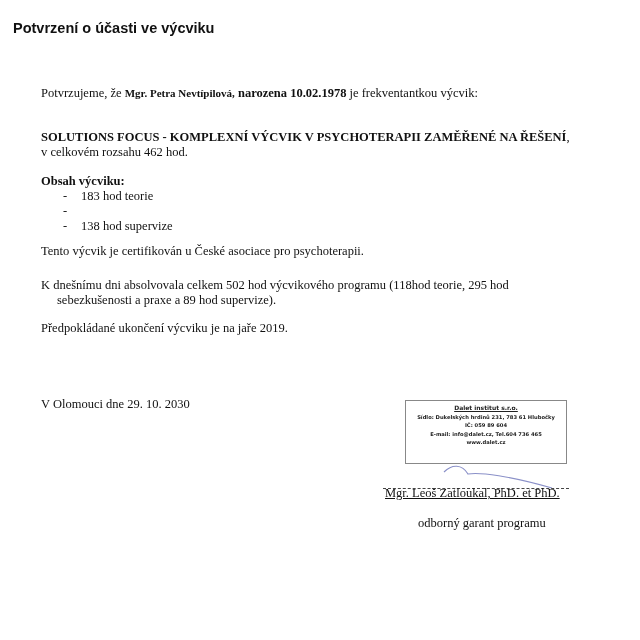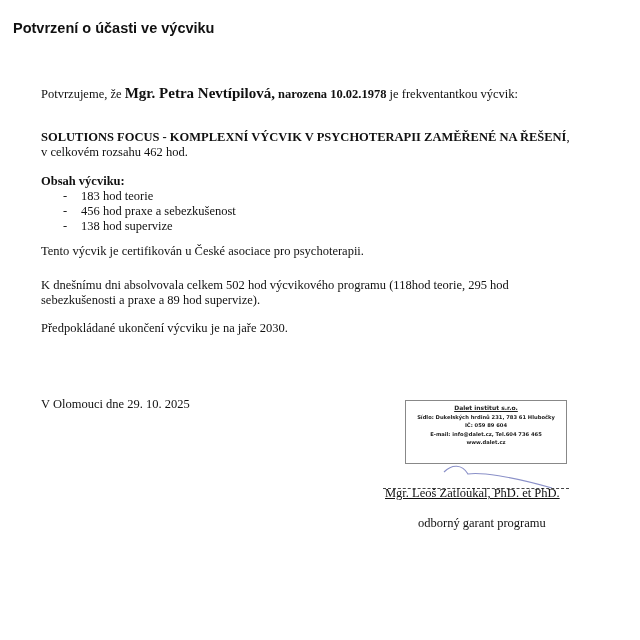"Mgr. Petra Nevtípilová," .name { font-size: 15px -> 11px }
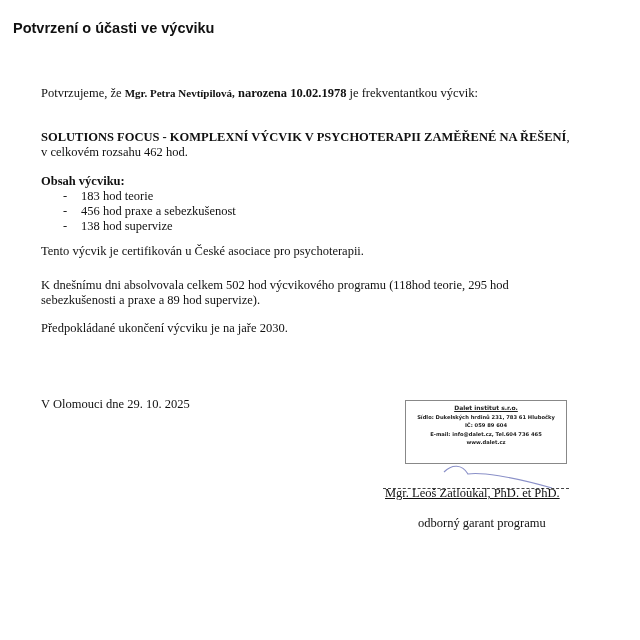"456 hod praxe a sebezkušenost" span { html: <span>456 hod praxe a sebezkušenost</span> -> none }
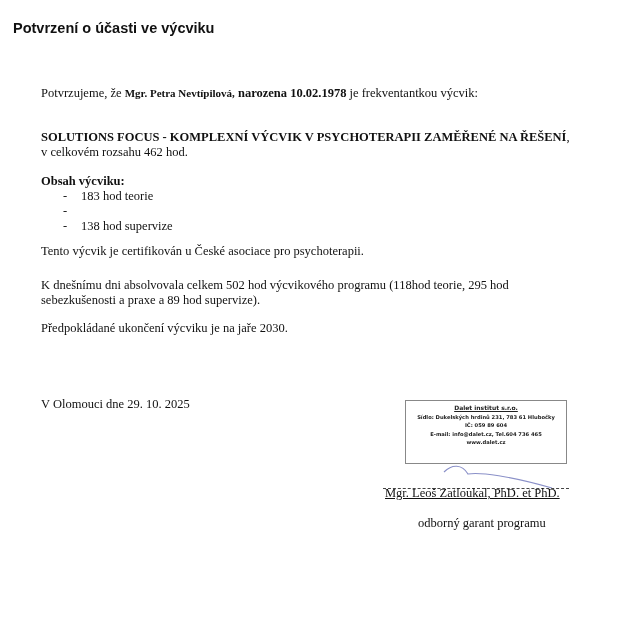"sebezkušenosti a praxe a 89" div.abs { margin-left: none -> 16px }
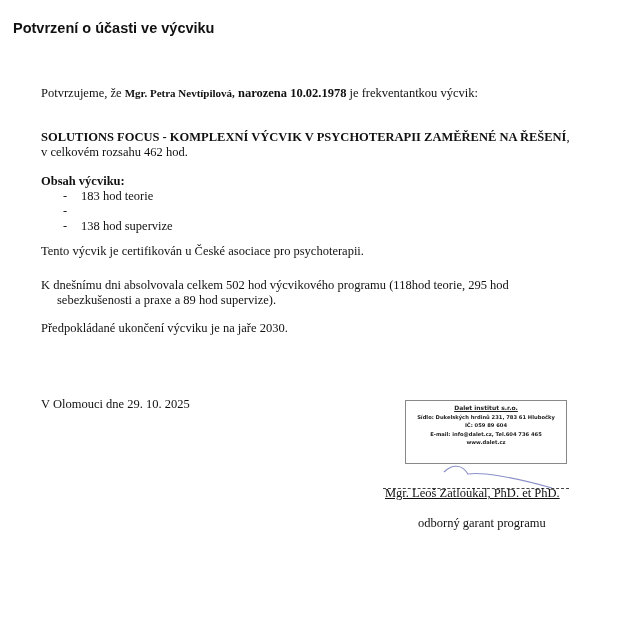"Předpokládané ukončení výcviku je na" div.abs { text: 2030 -> 2019 }
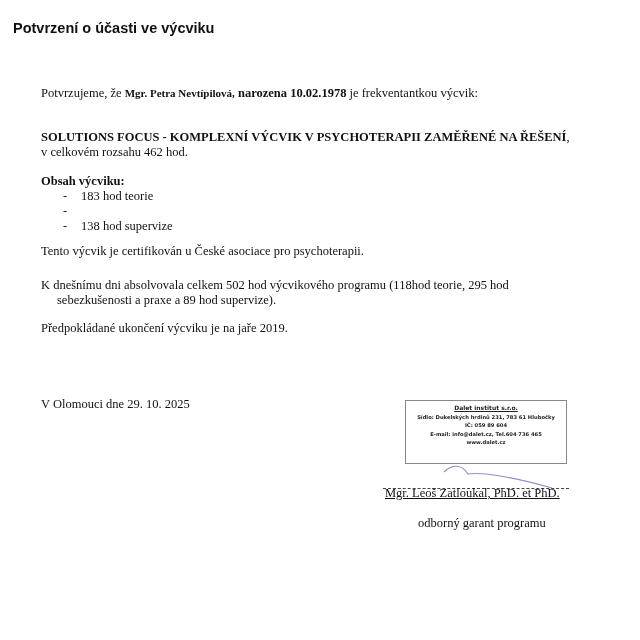"V Olomouci dne 29. 10." div.abs { text: 2025 -> 2030 }
